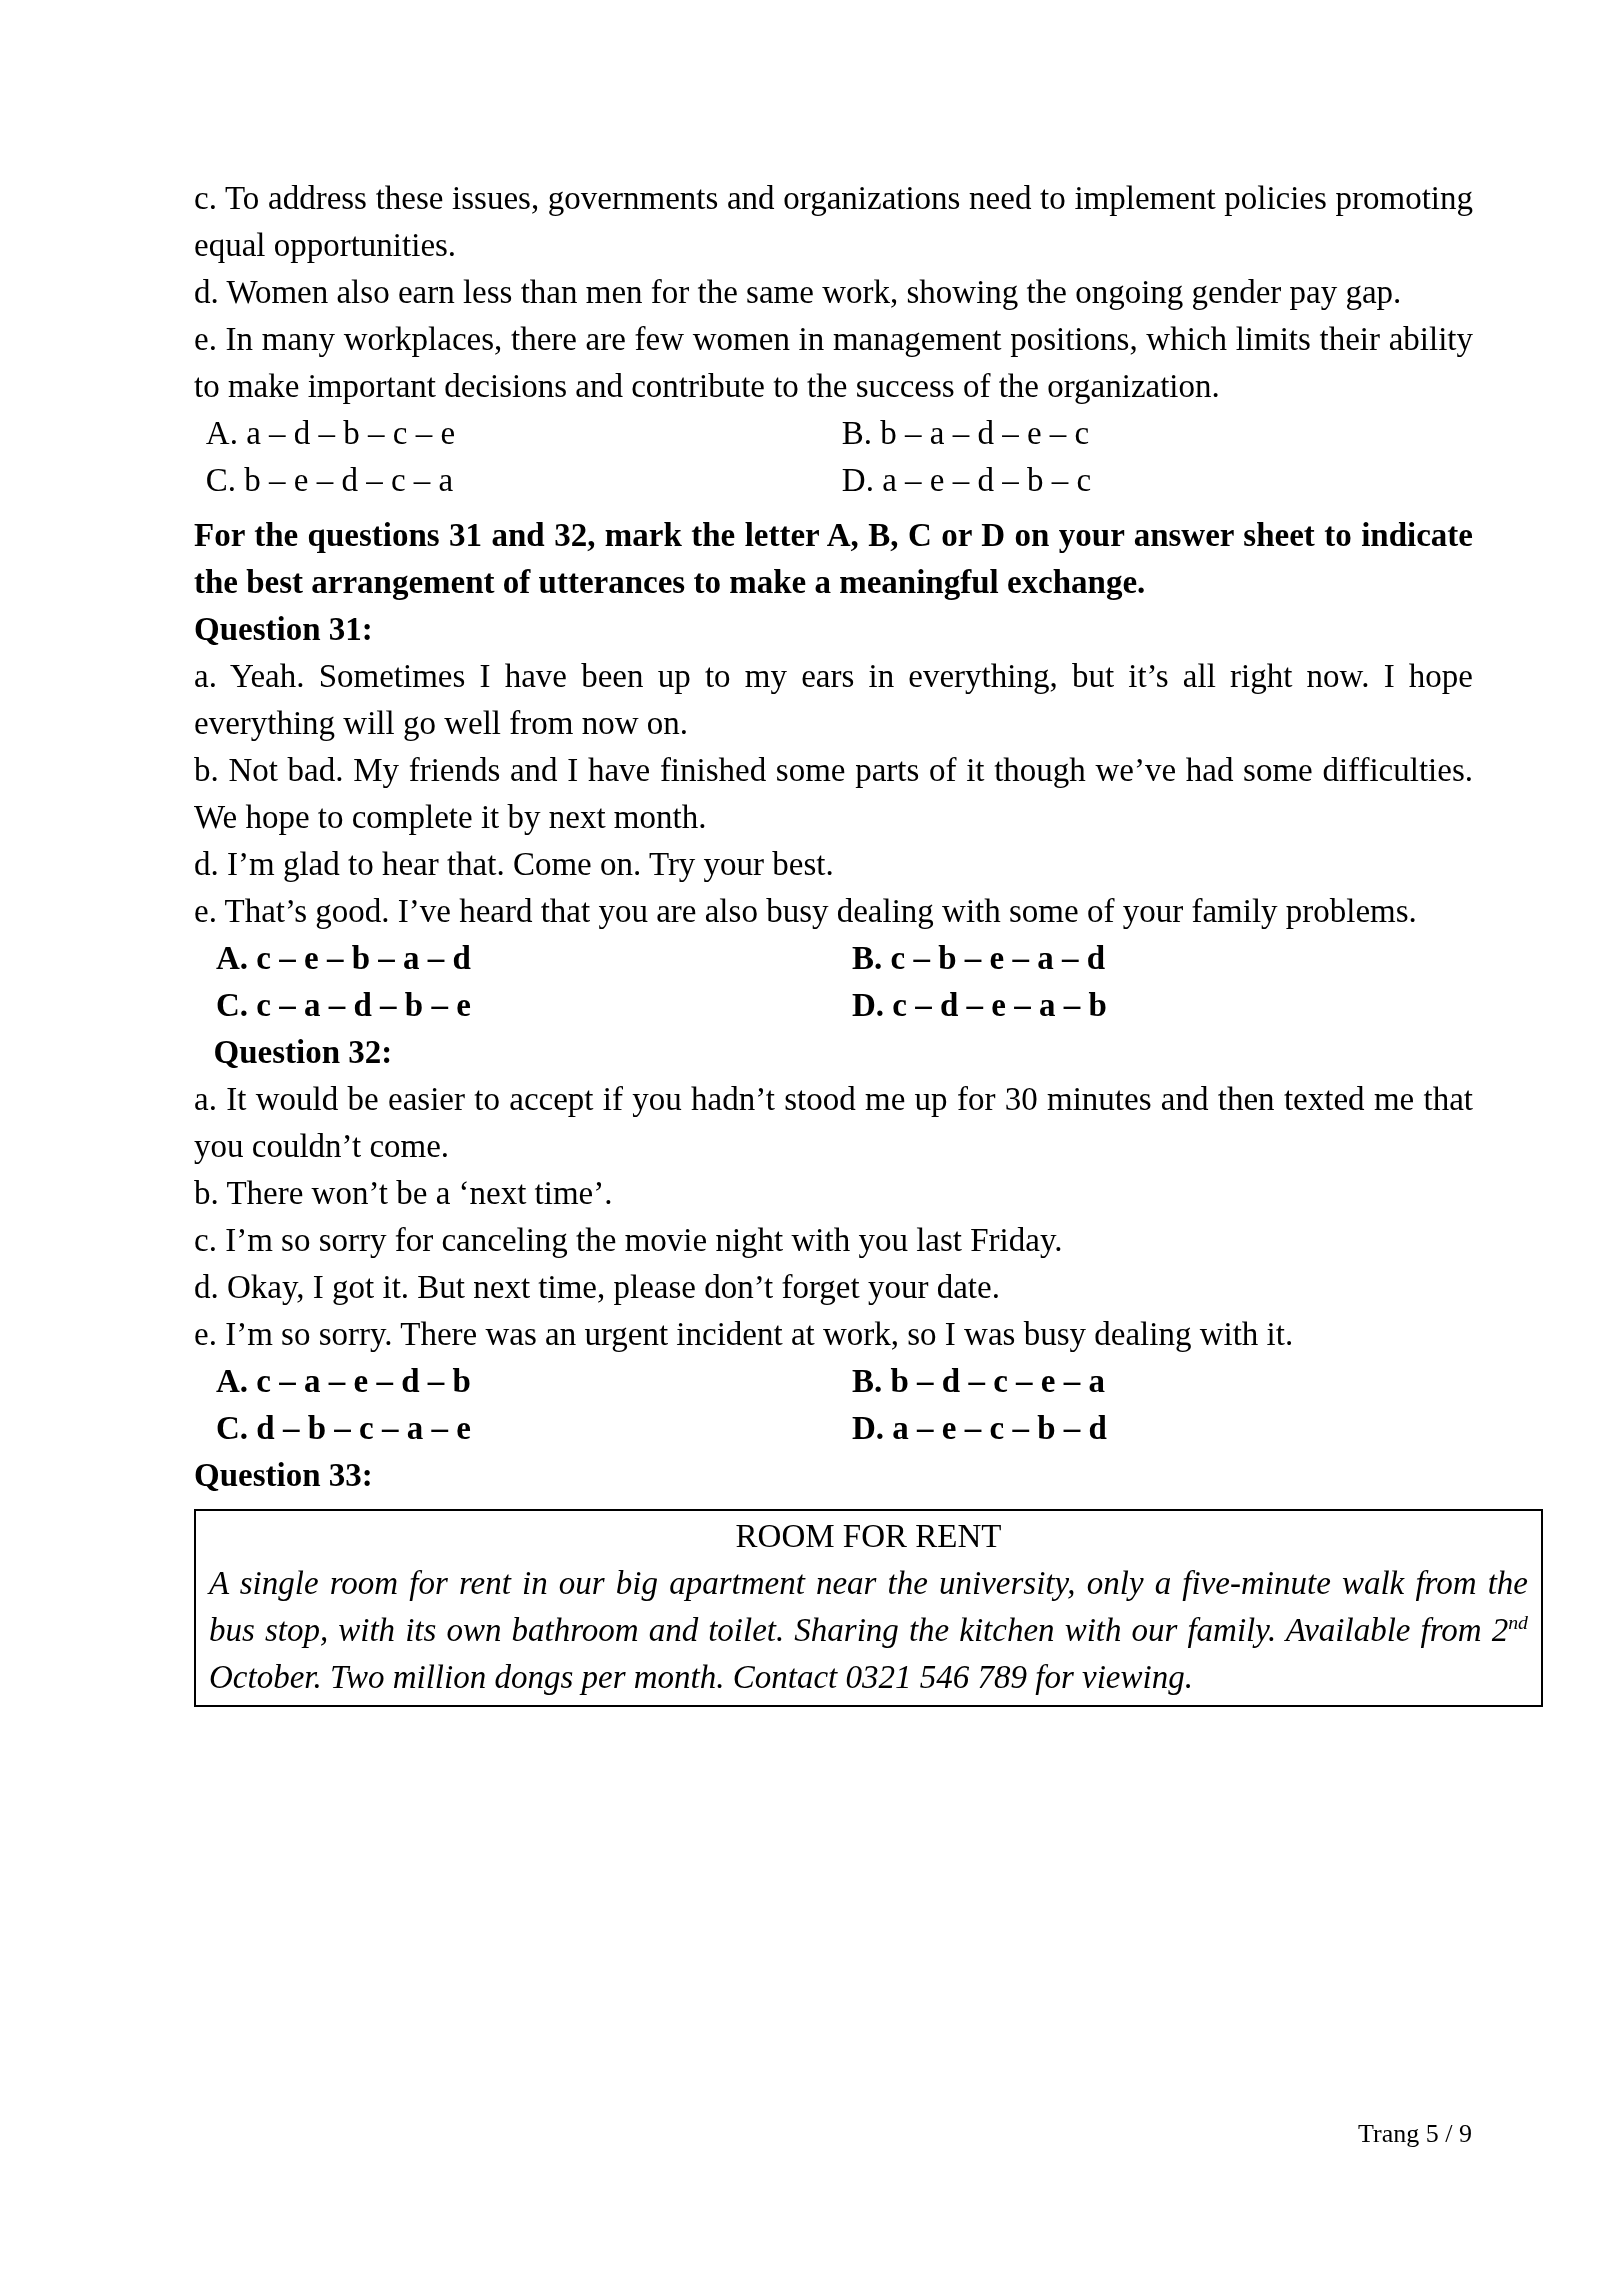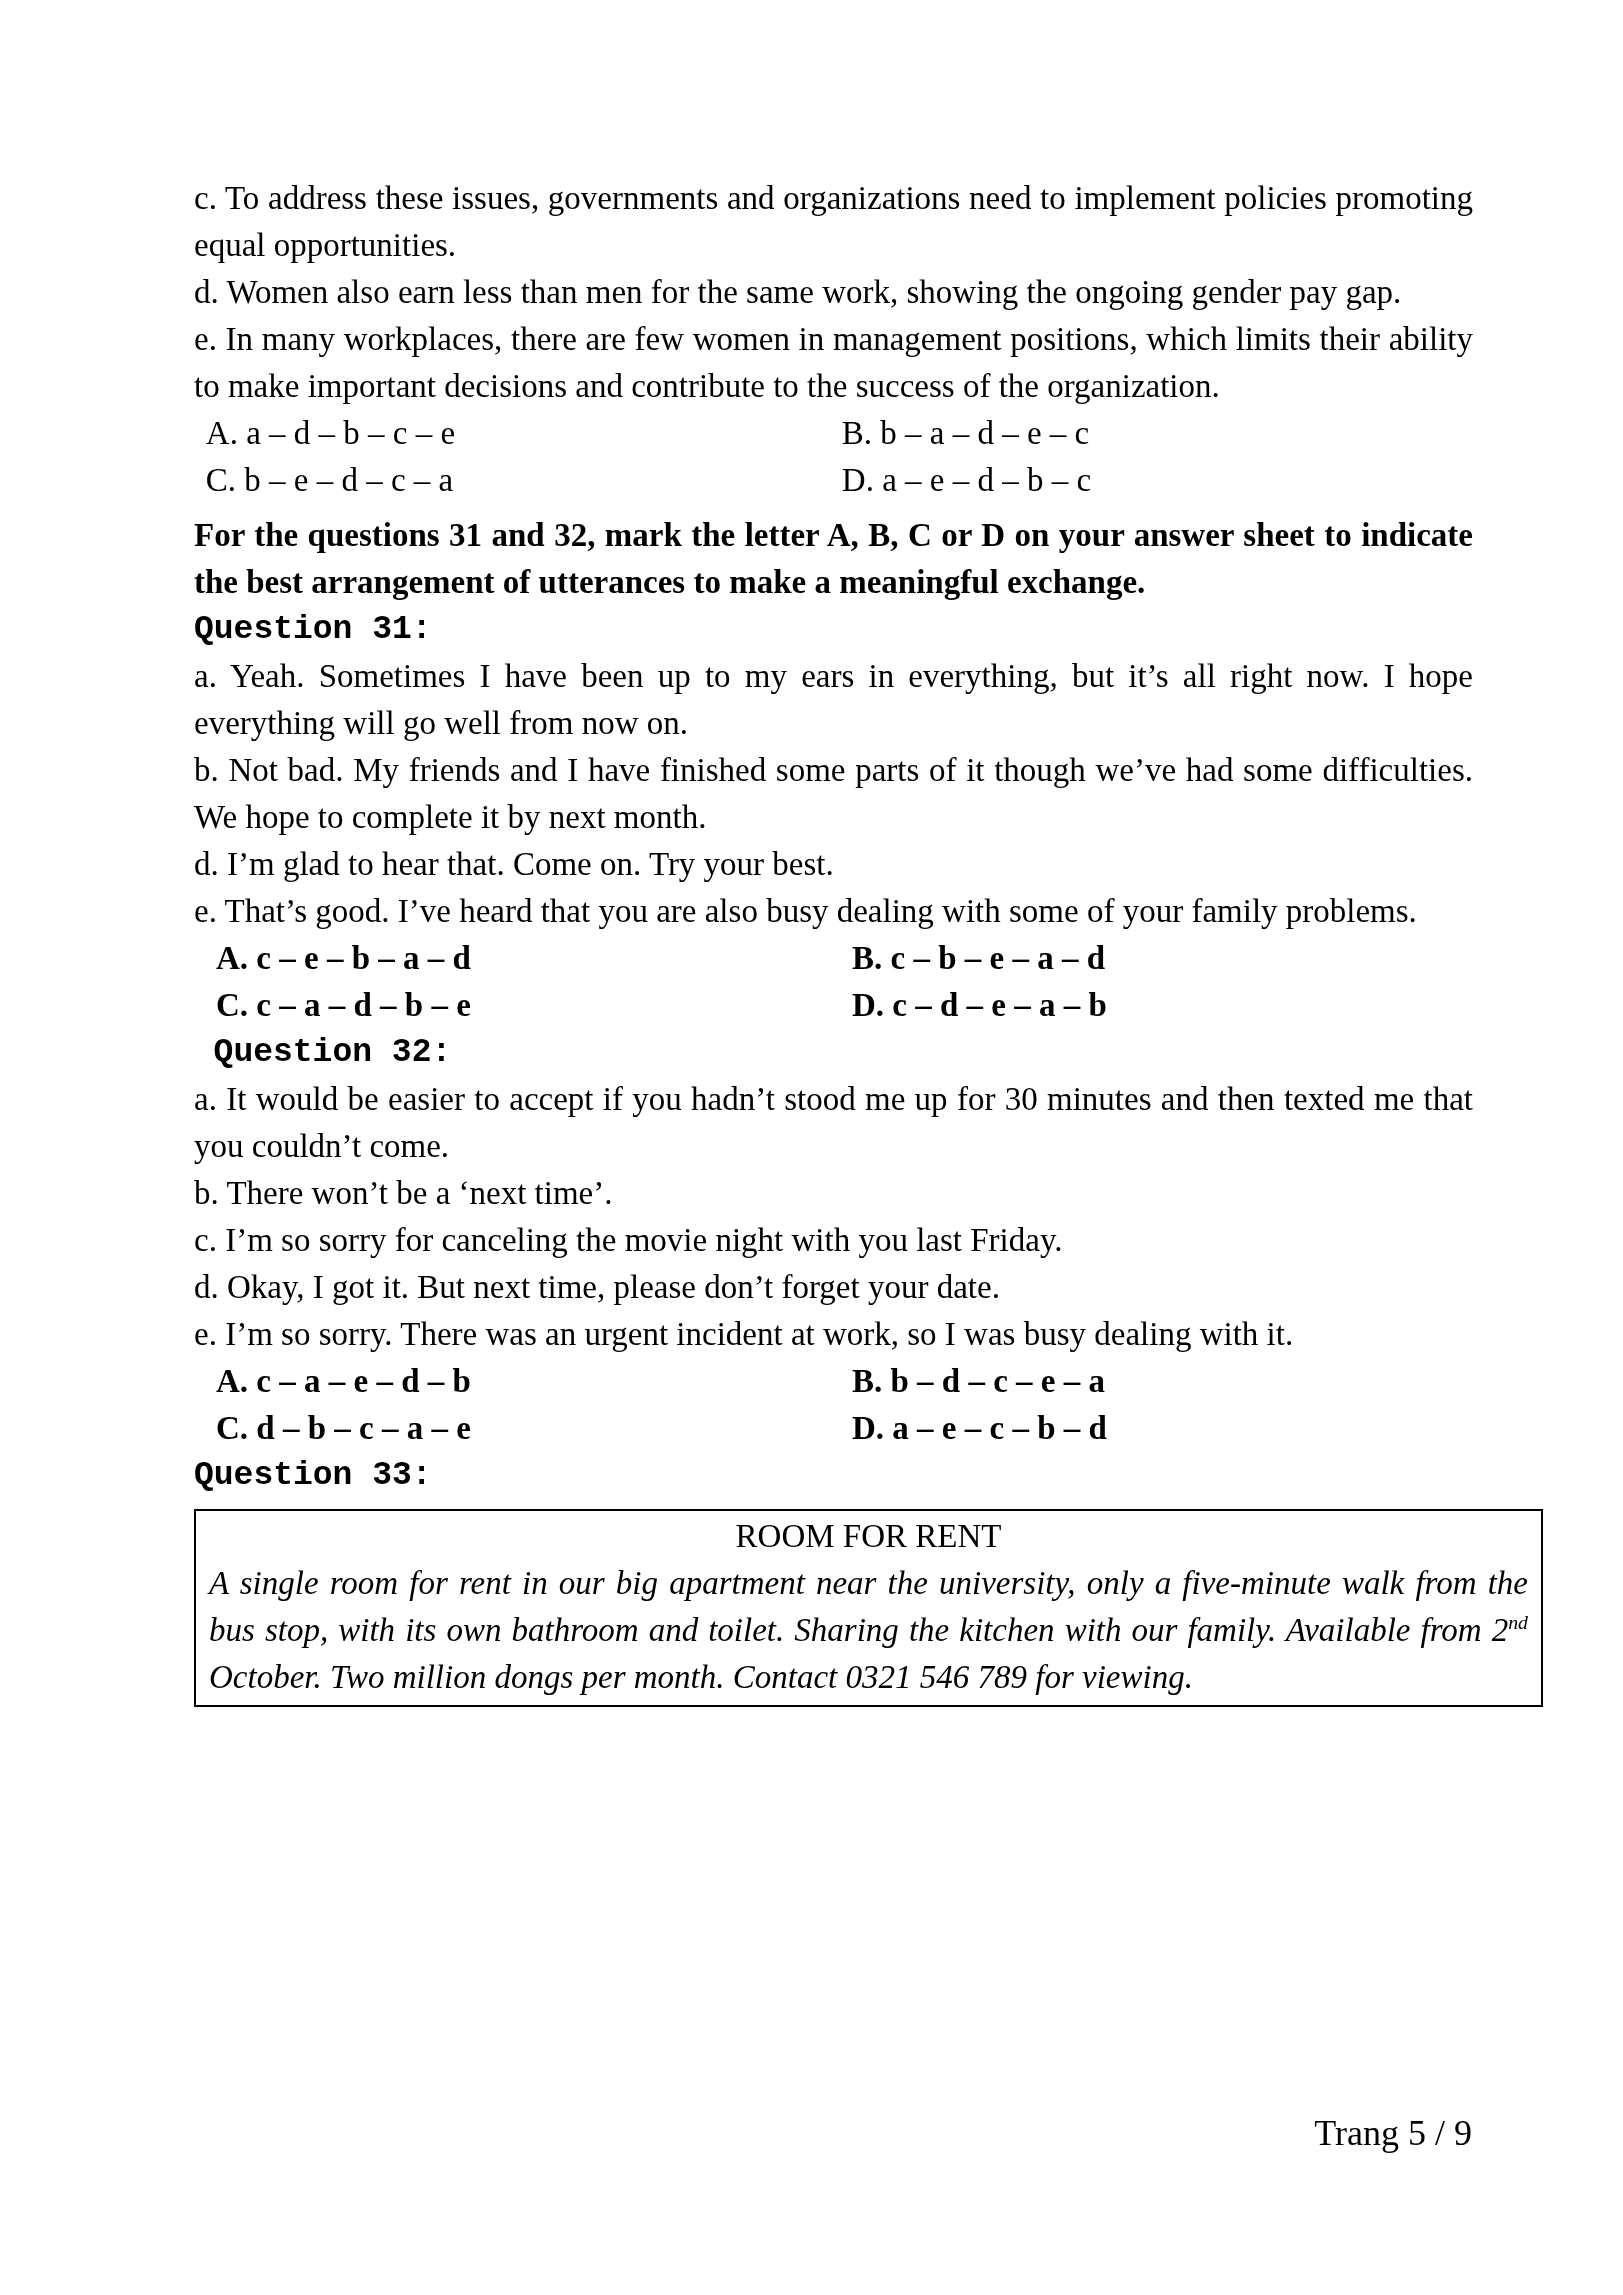"Question 31:" .qtitle { font-family: Liberation Mono, monospace -> none }
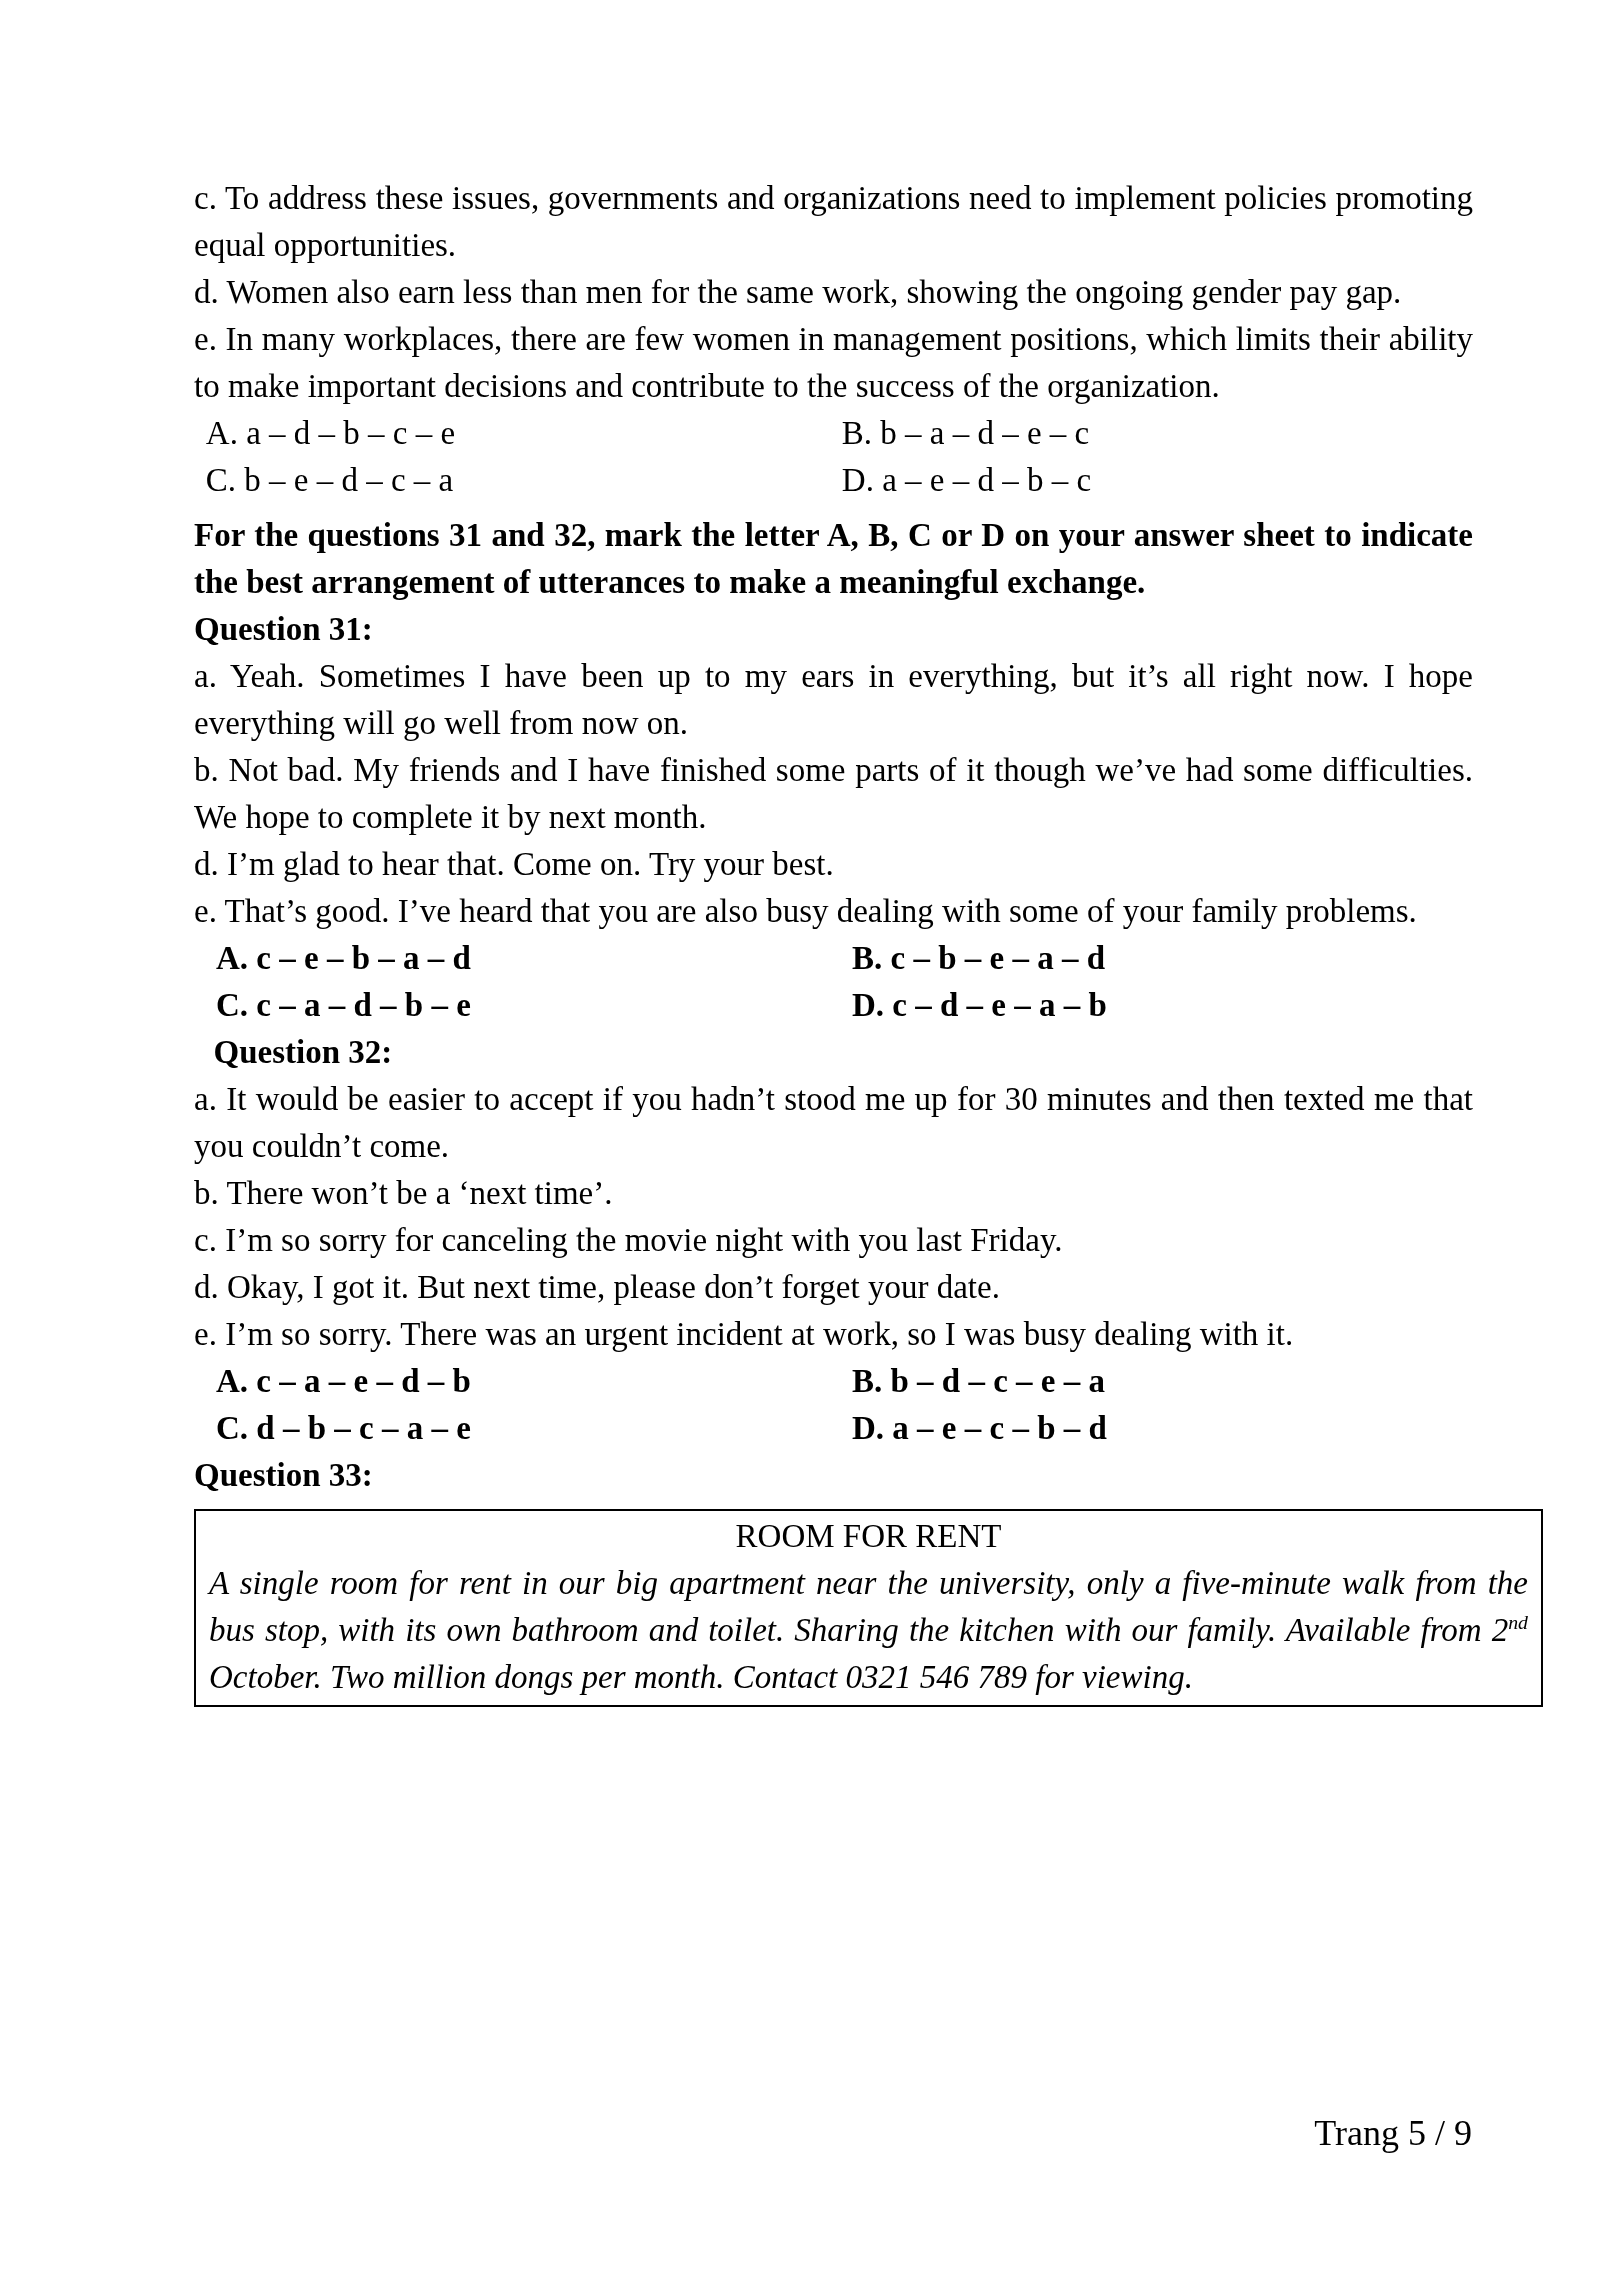"Trang 5 / 9" .footer { font-size: 36px -> 26px }
